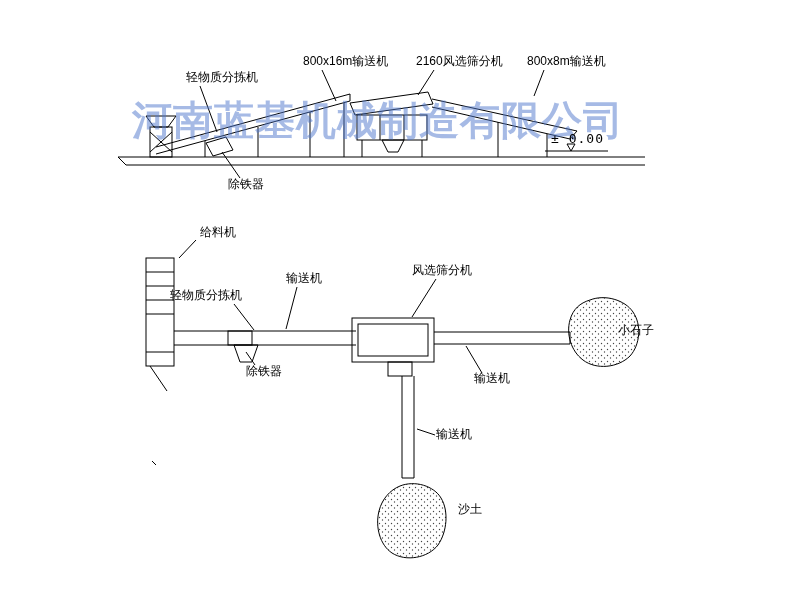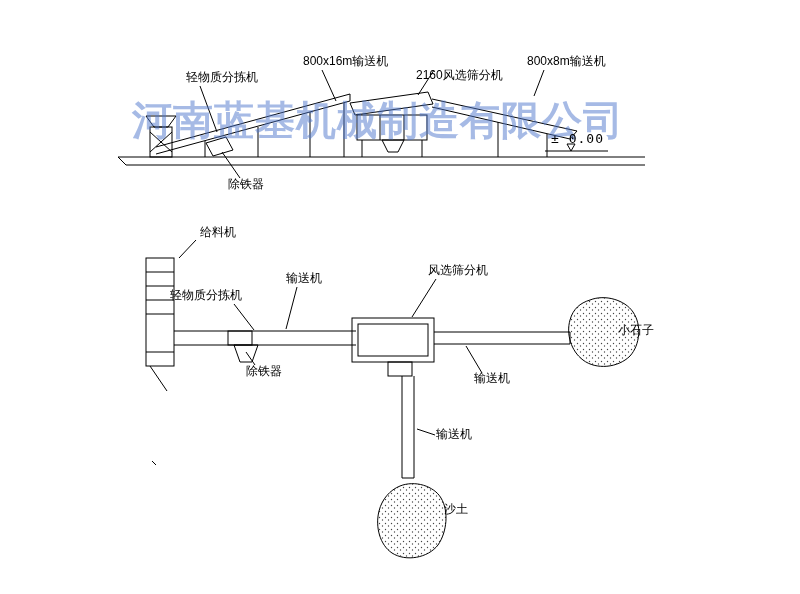"2160风选筛分机" div.lbl { top: 69px -> 55px }
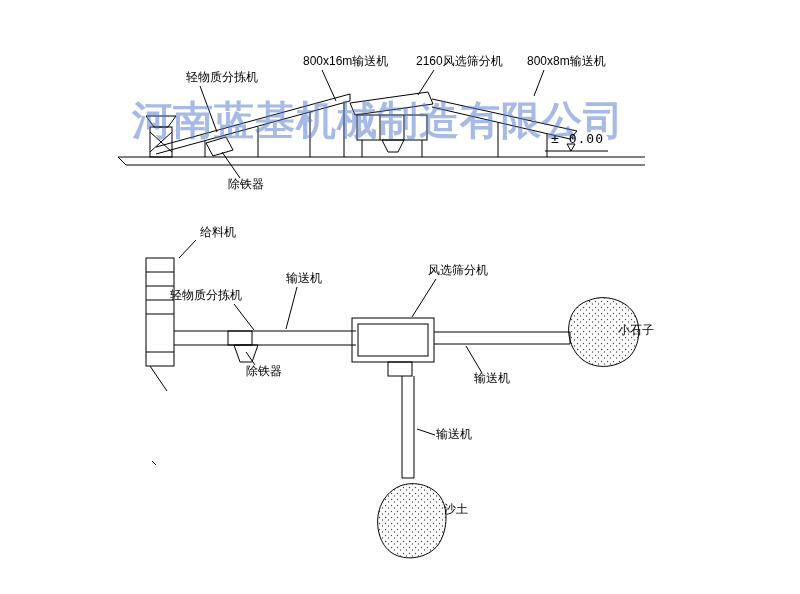"风选筛分机" div.lbl { left: 428px -> 412px }
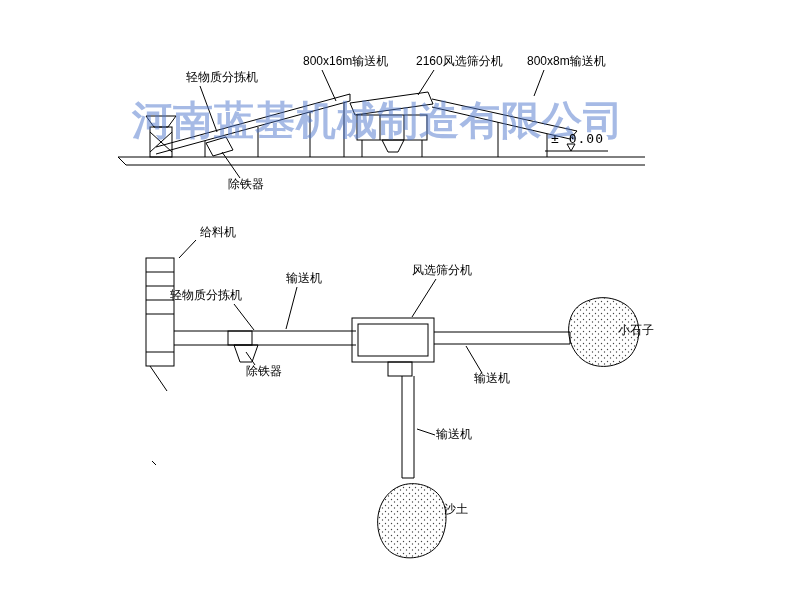"沙土" div.lbl { left: 444px -> 458px }
